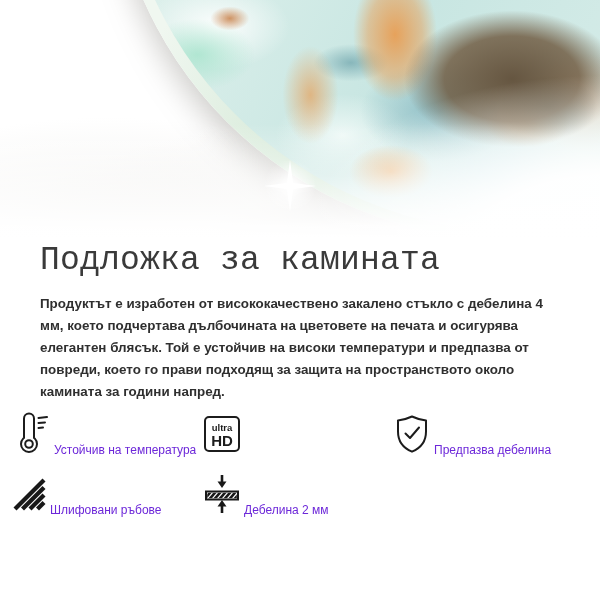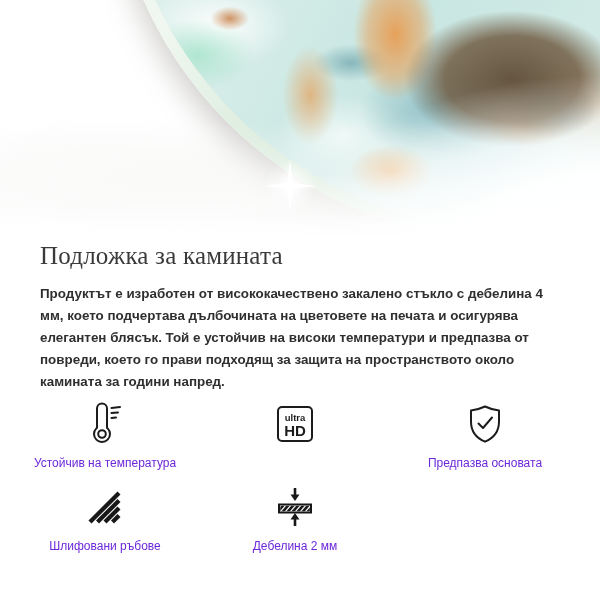"Подложка за камината" .title { font-family: Liberation Serif, serif -> Liberation Mono, monospace; font-size: 25px -> 33px }
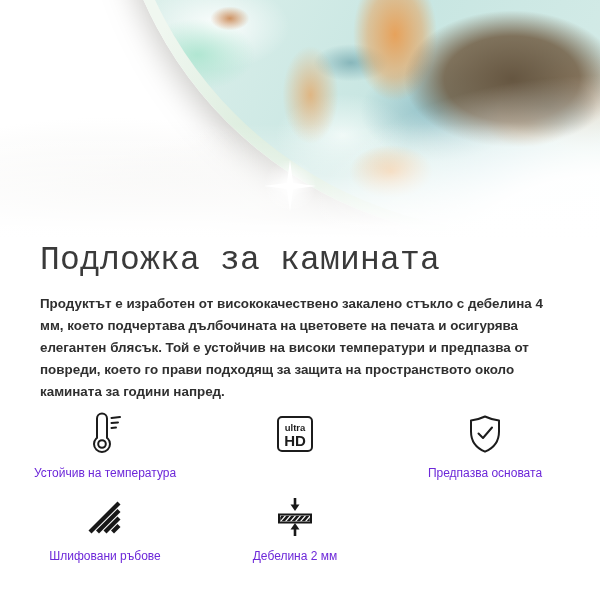"ultra" .feature { align-items: center -> flex-end; flex-direction: column -> none }
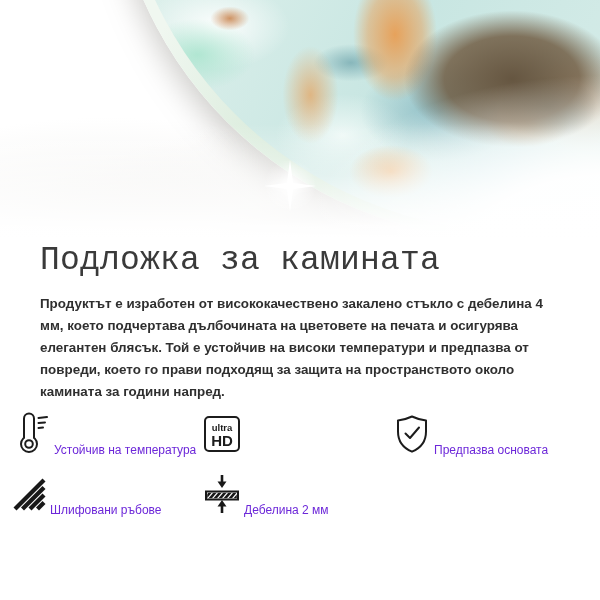"Предпазва основата" div.flabel { text: основата -> дебелина }
